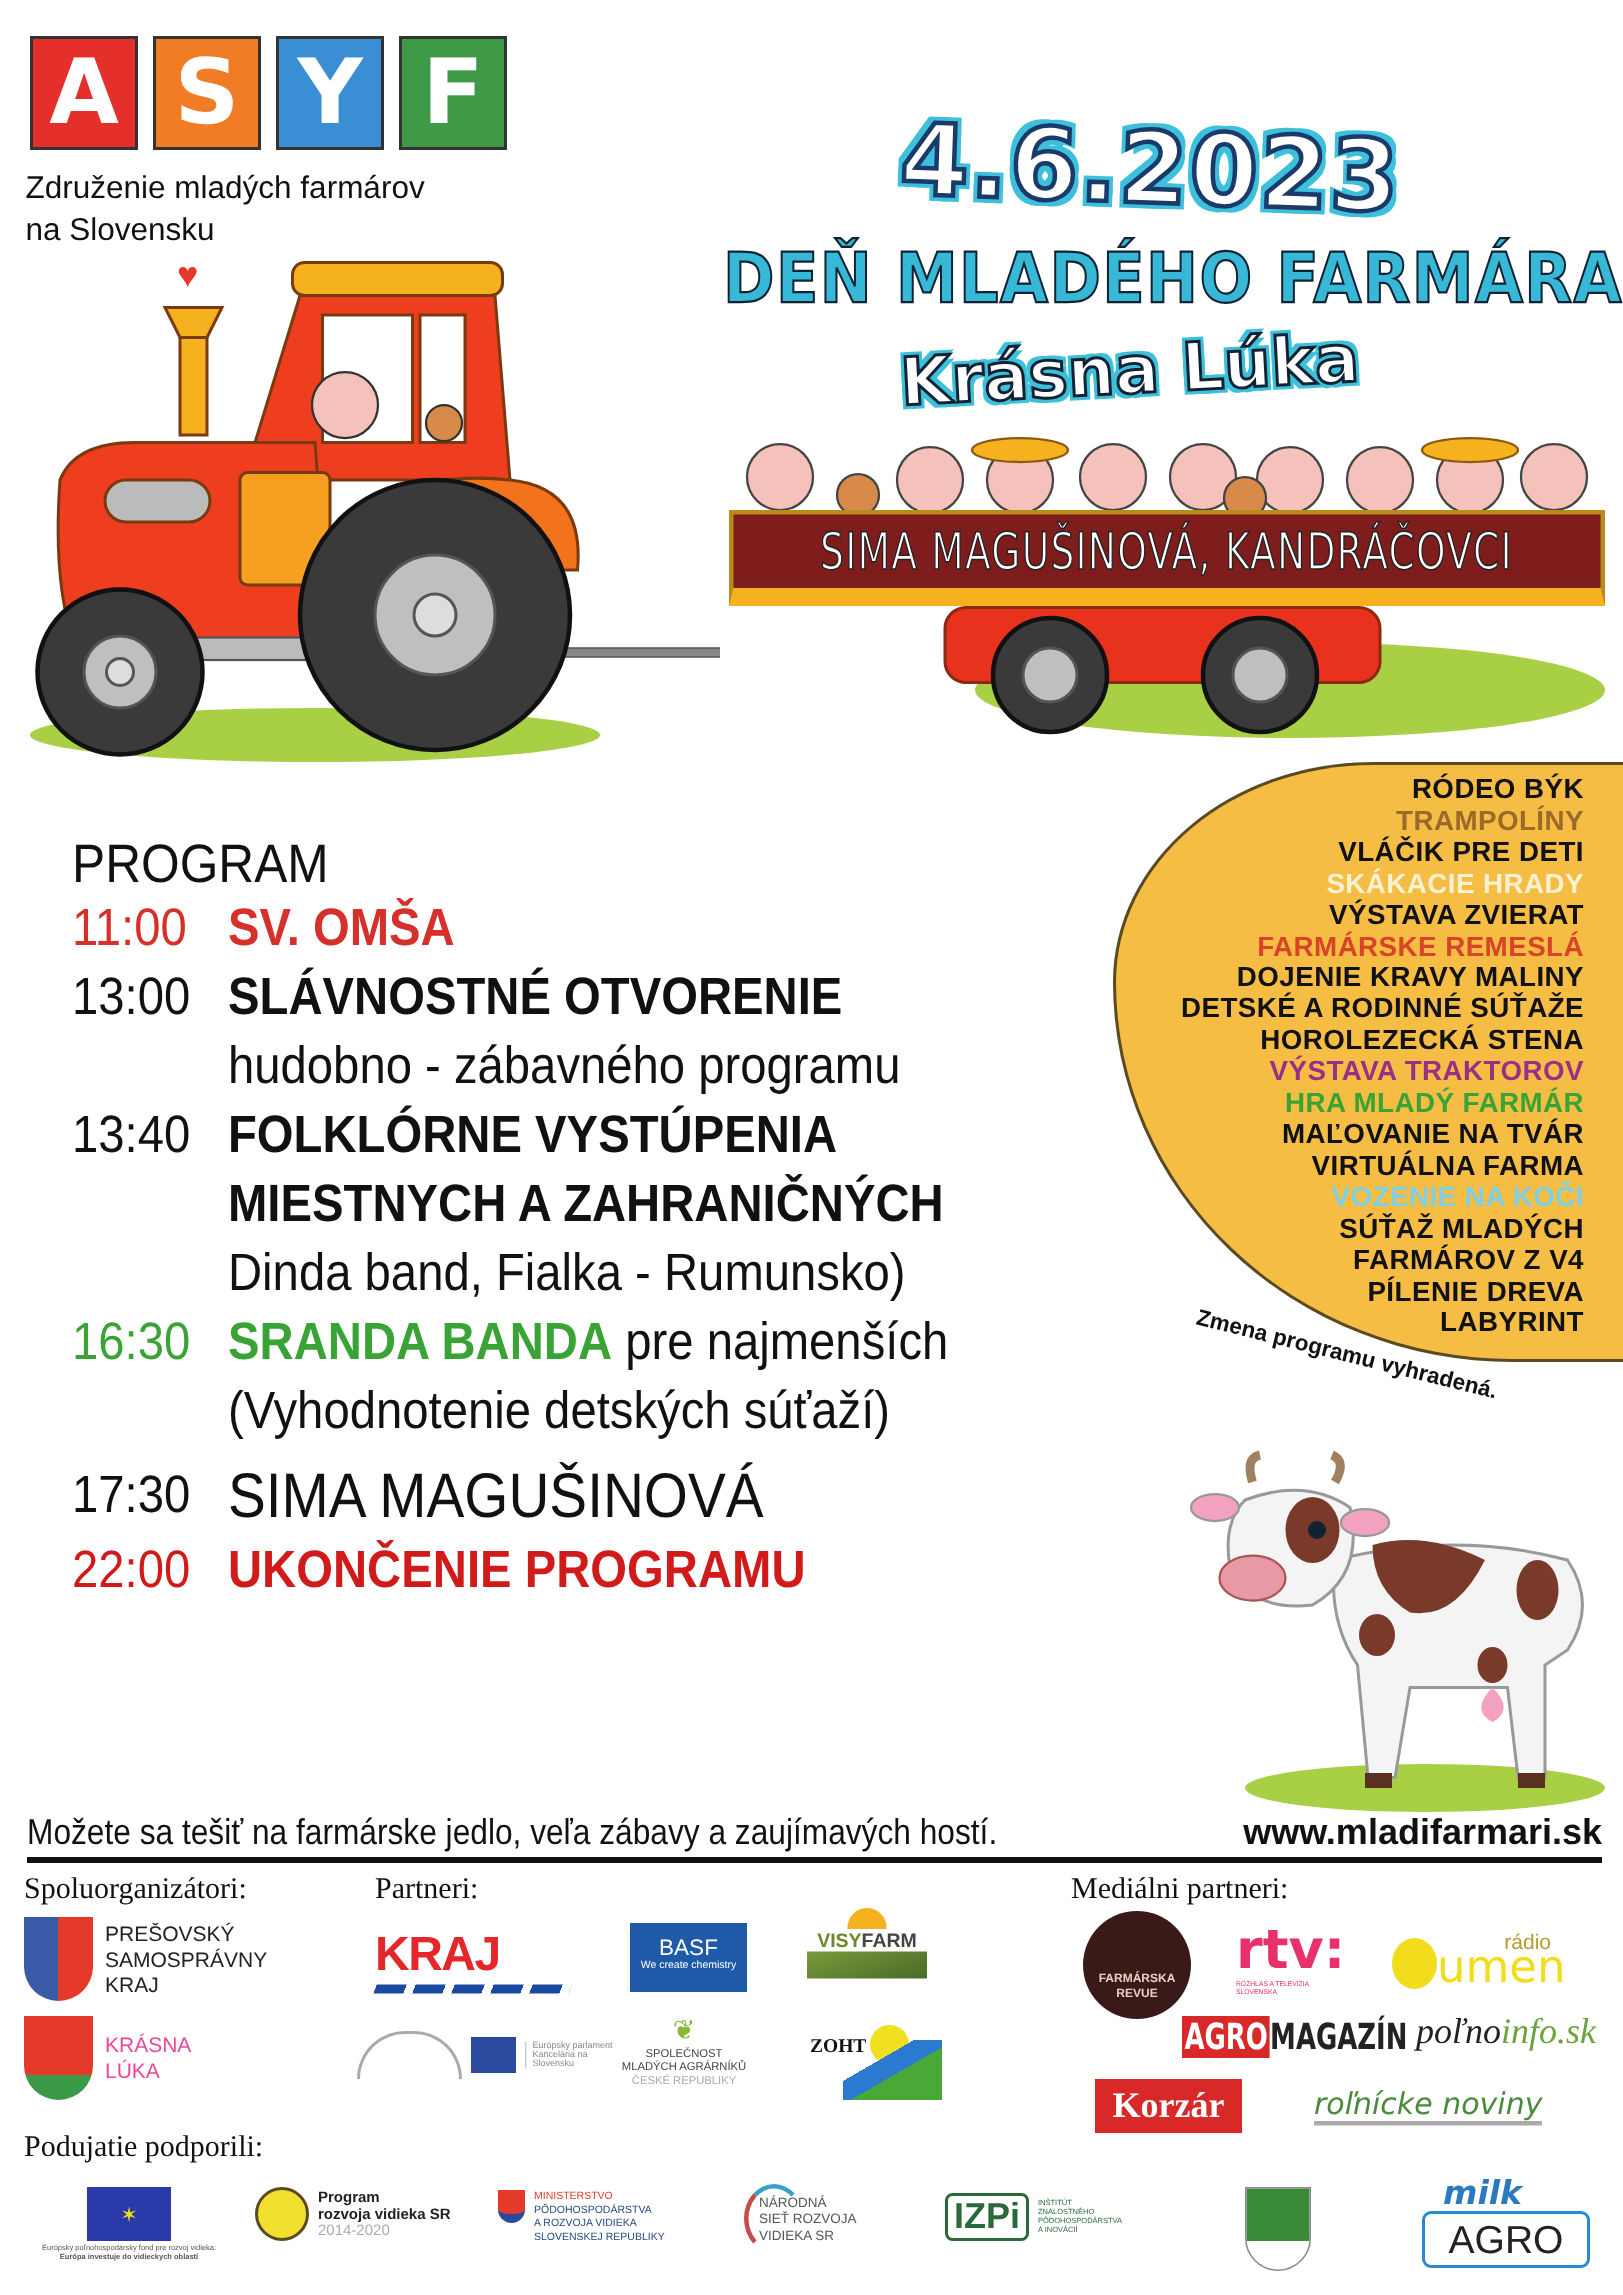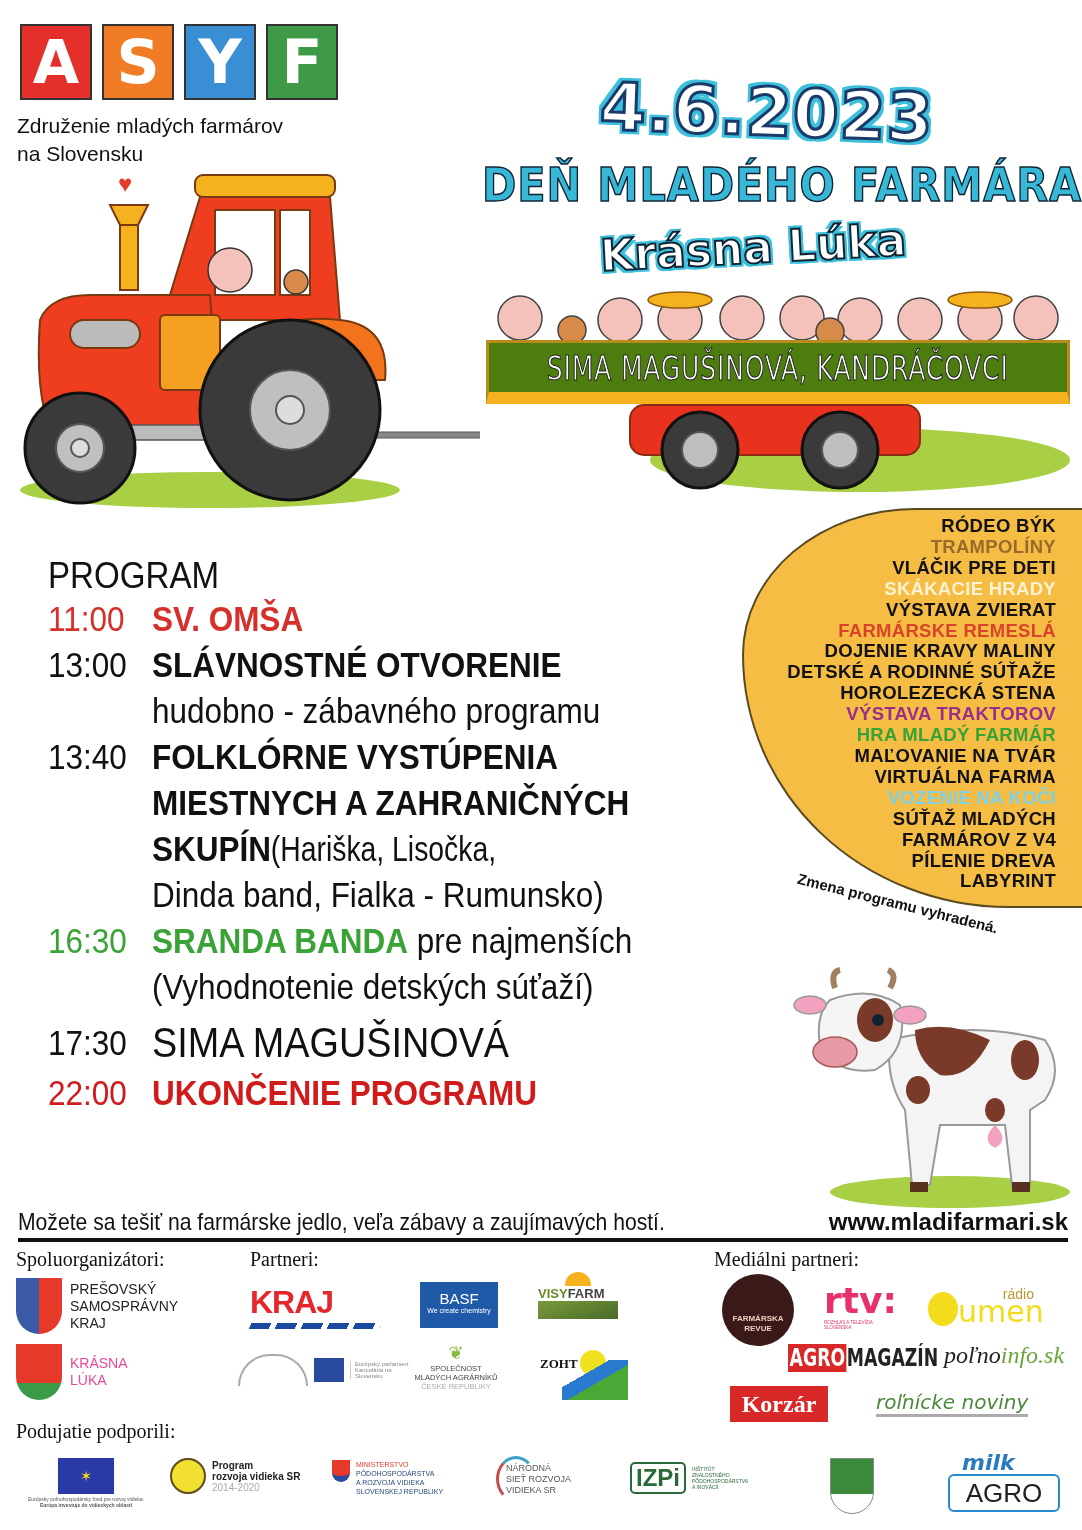"SIMA MAGUŠINOVÁ, KANDRÁČOVCI" .wagon-banner { background: #4d7c0f -> #7f1d1d }
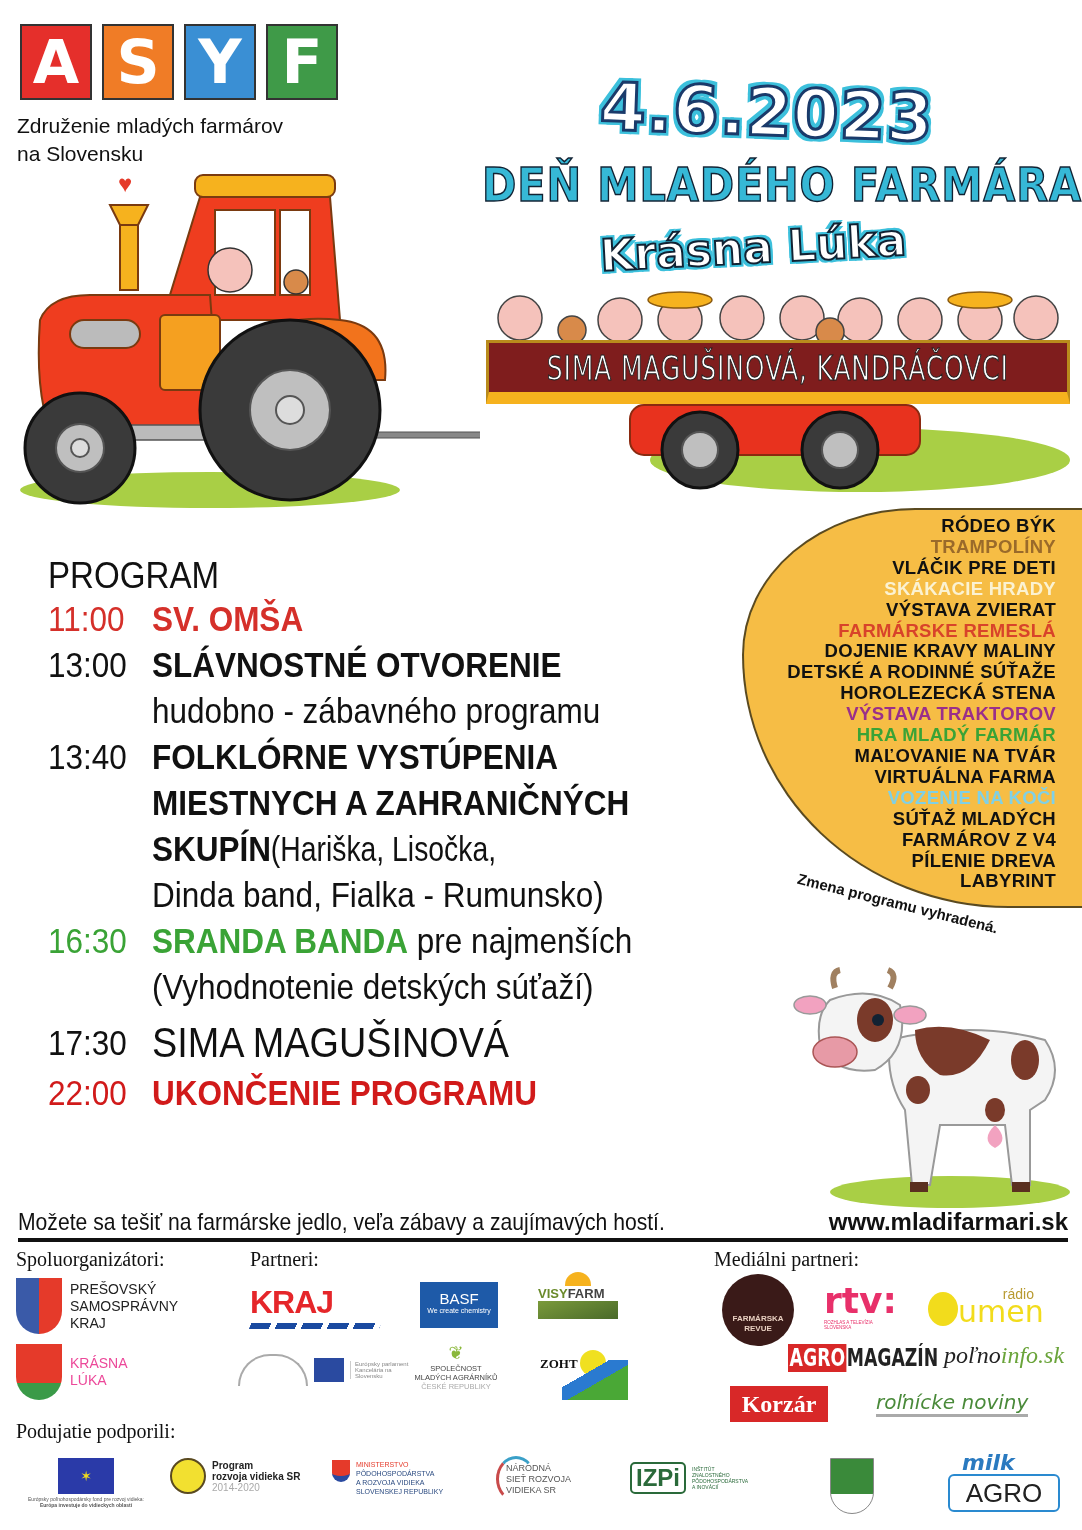"SKUPÍN (Hariška, Lisočka," div.prog-indent { html: <div><span><b>SKUPÍN</b><span> (Hariška, Lisočka,</span></span></div> -> none }
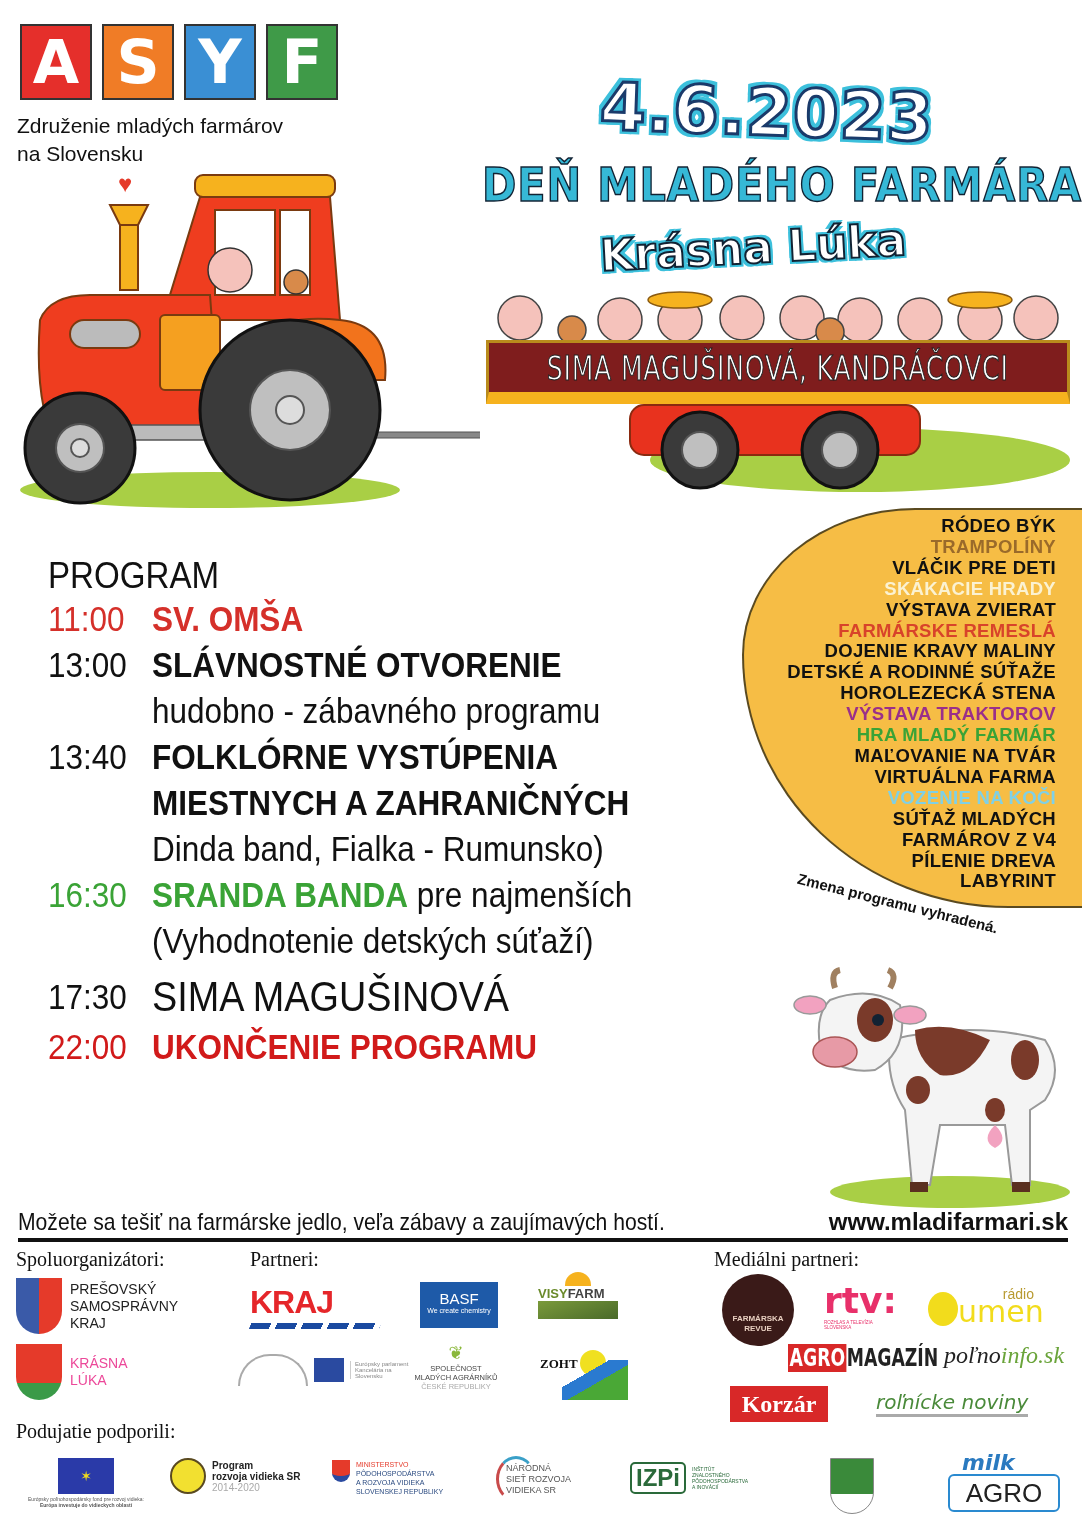"VISYFARM" div.abs { text-align: none -> center }
